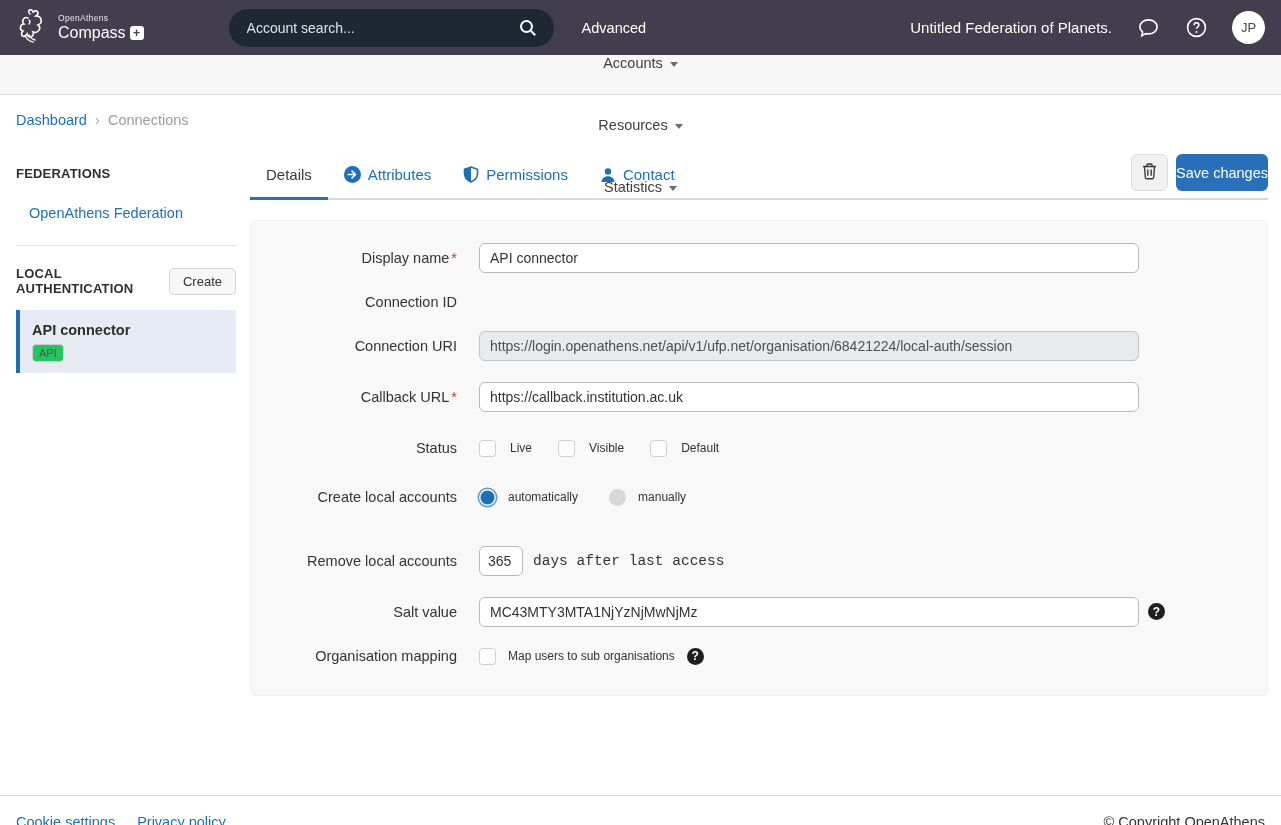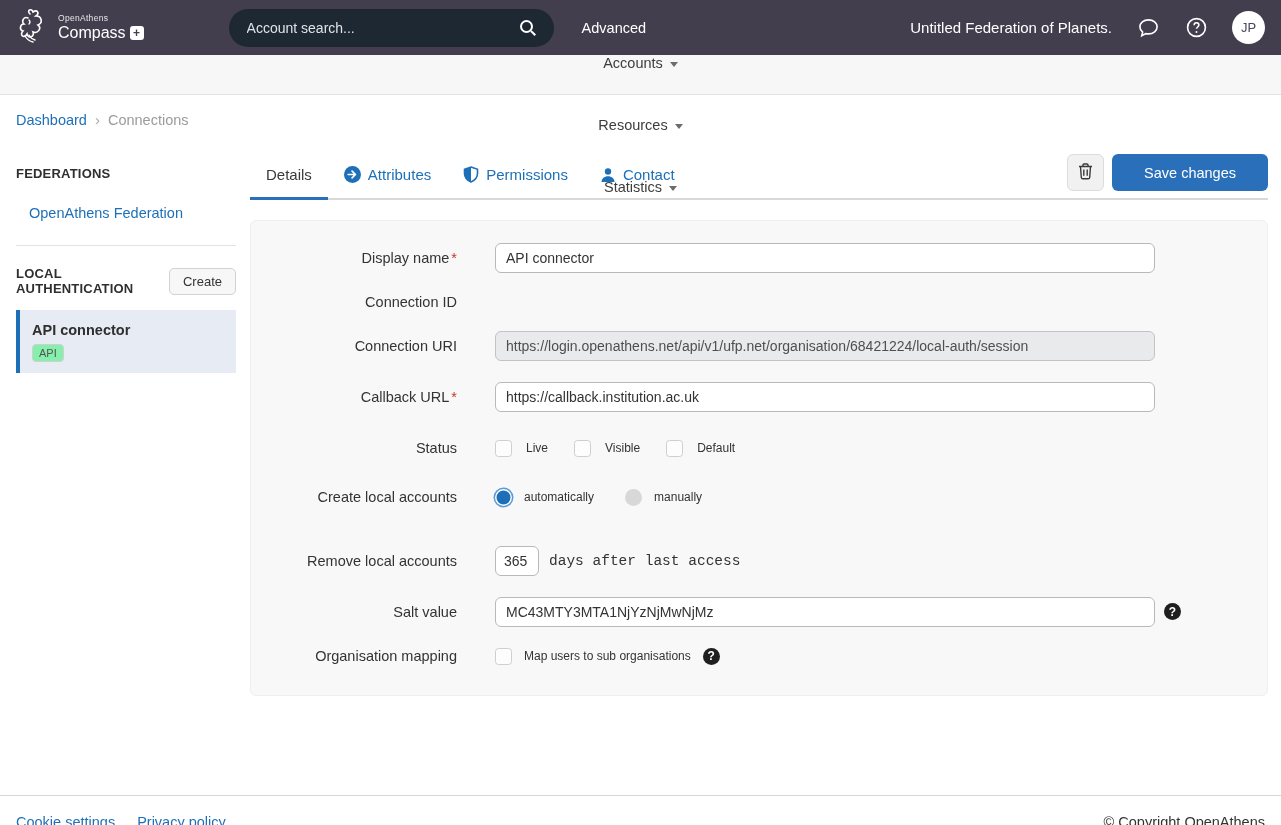"Save changes" .save-btn { padding: 0 32px -> 0 0 }
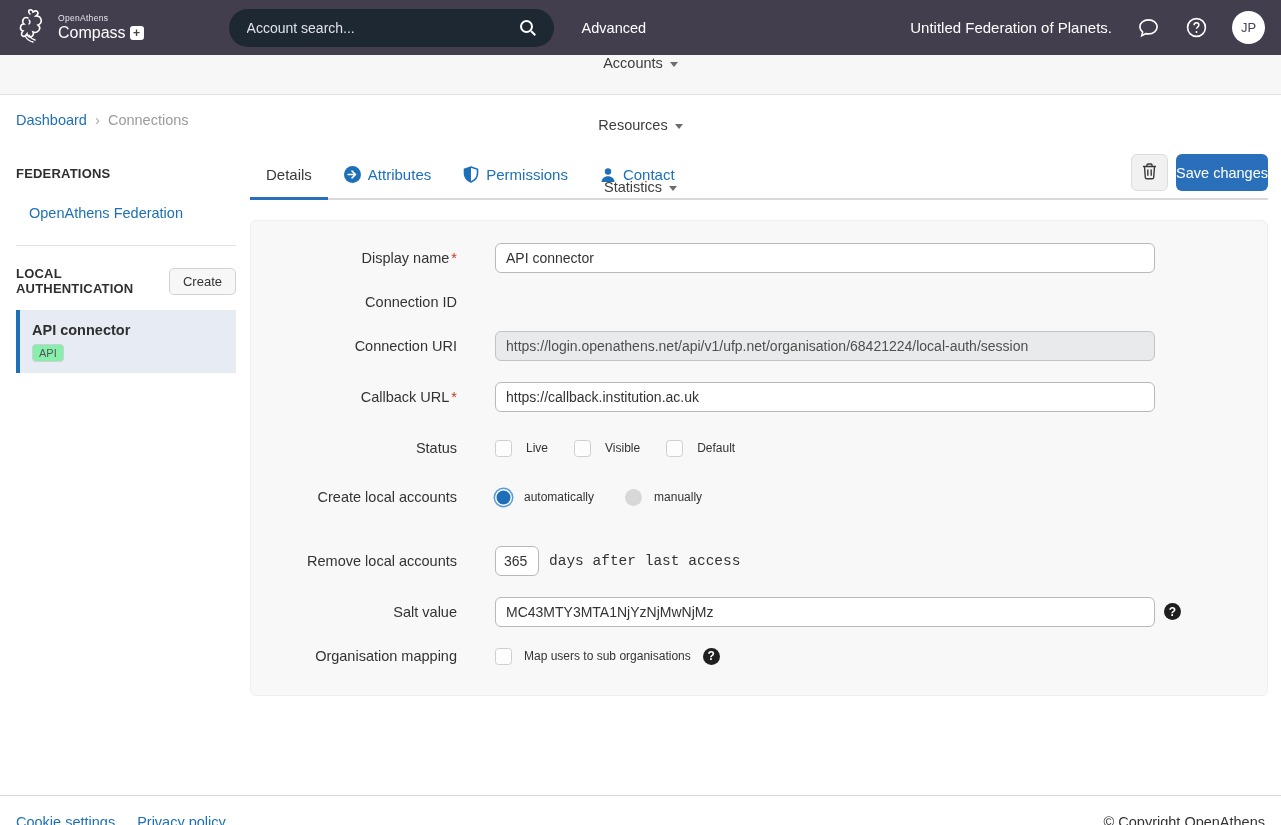"Display name *" .form-label { margin-right: 38px -> 22px }
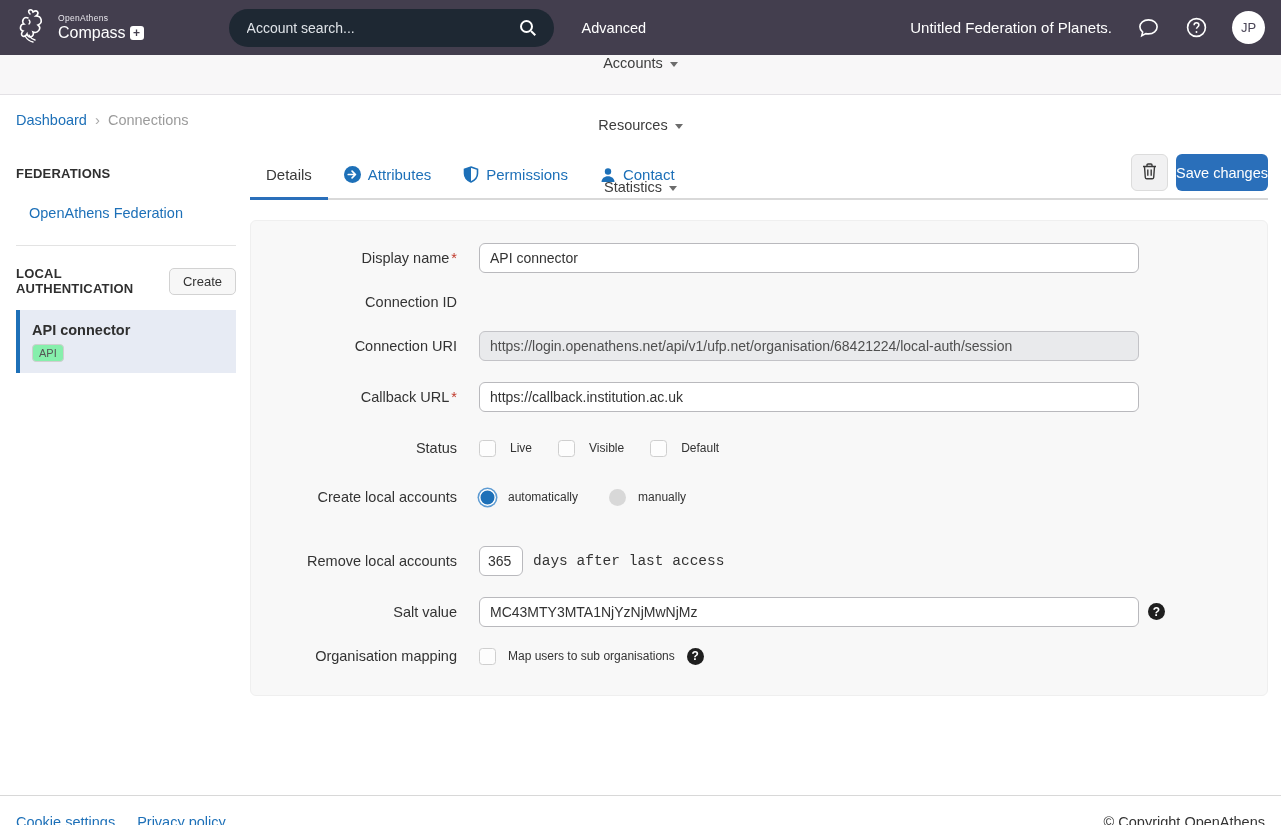"API" .conn-badge { background: #86efac -> #22c55e }
